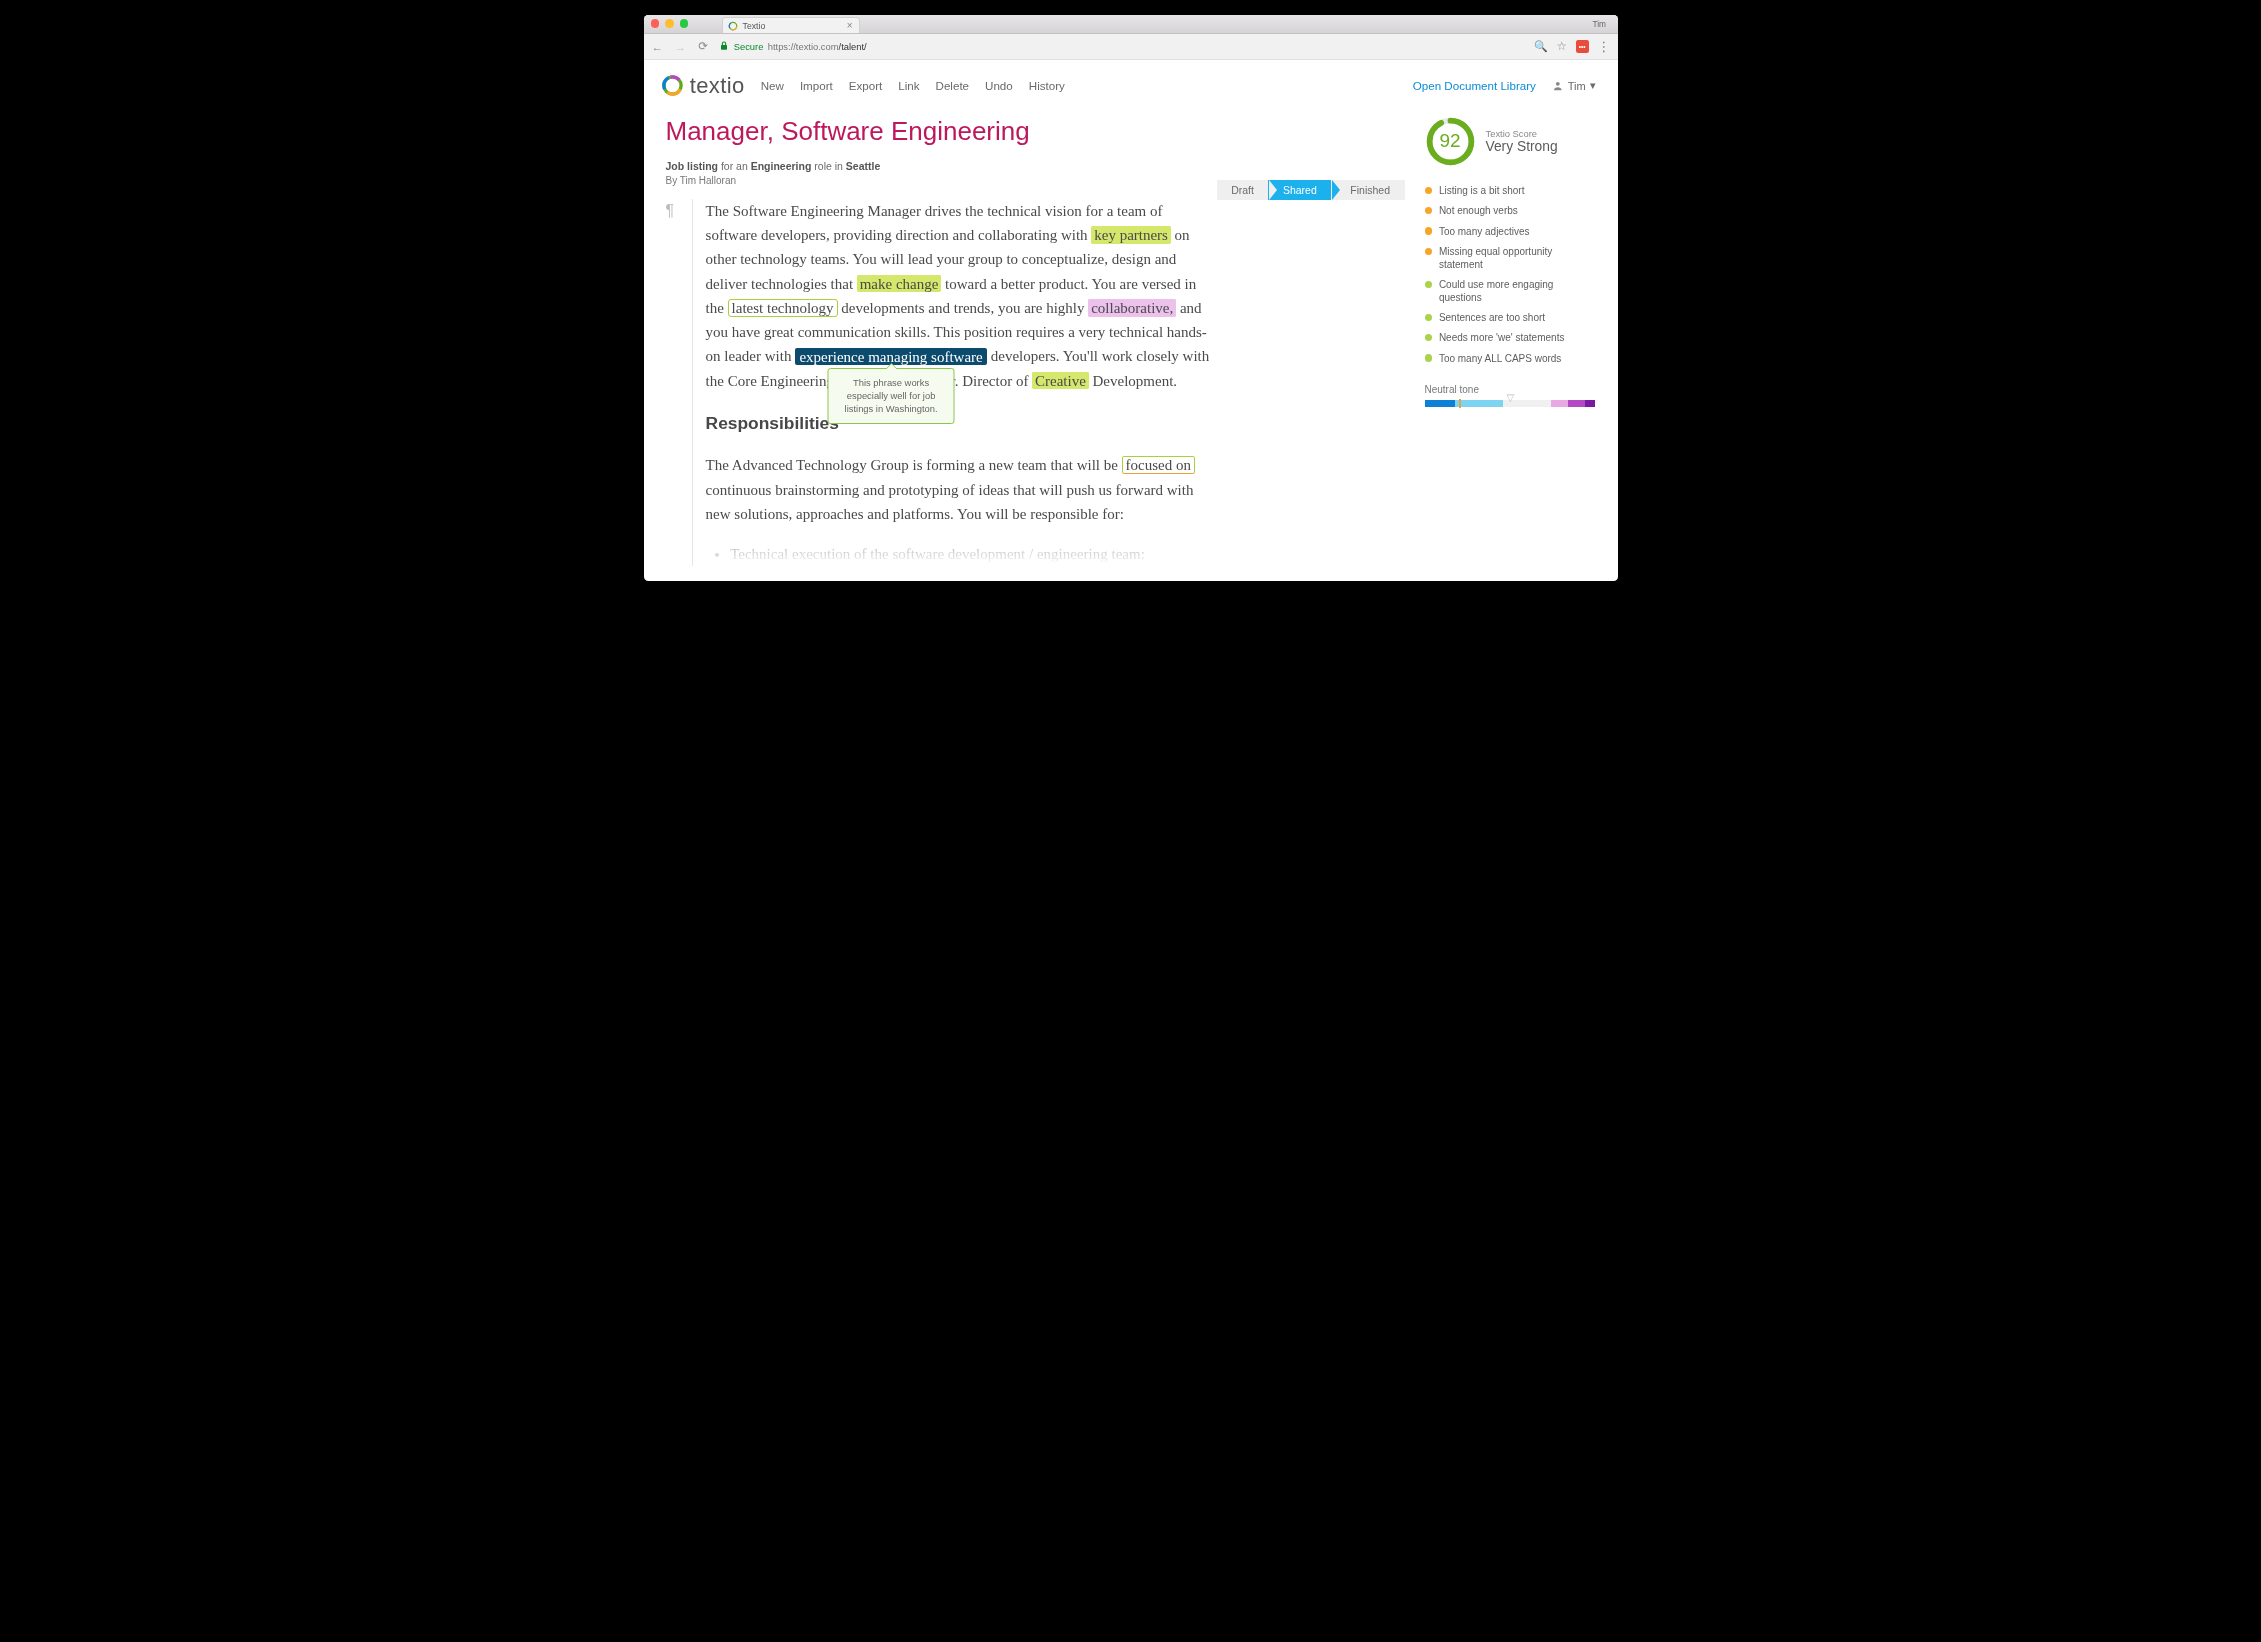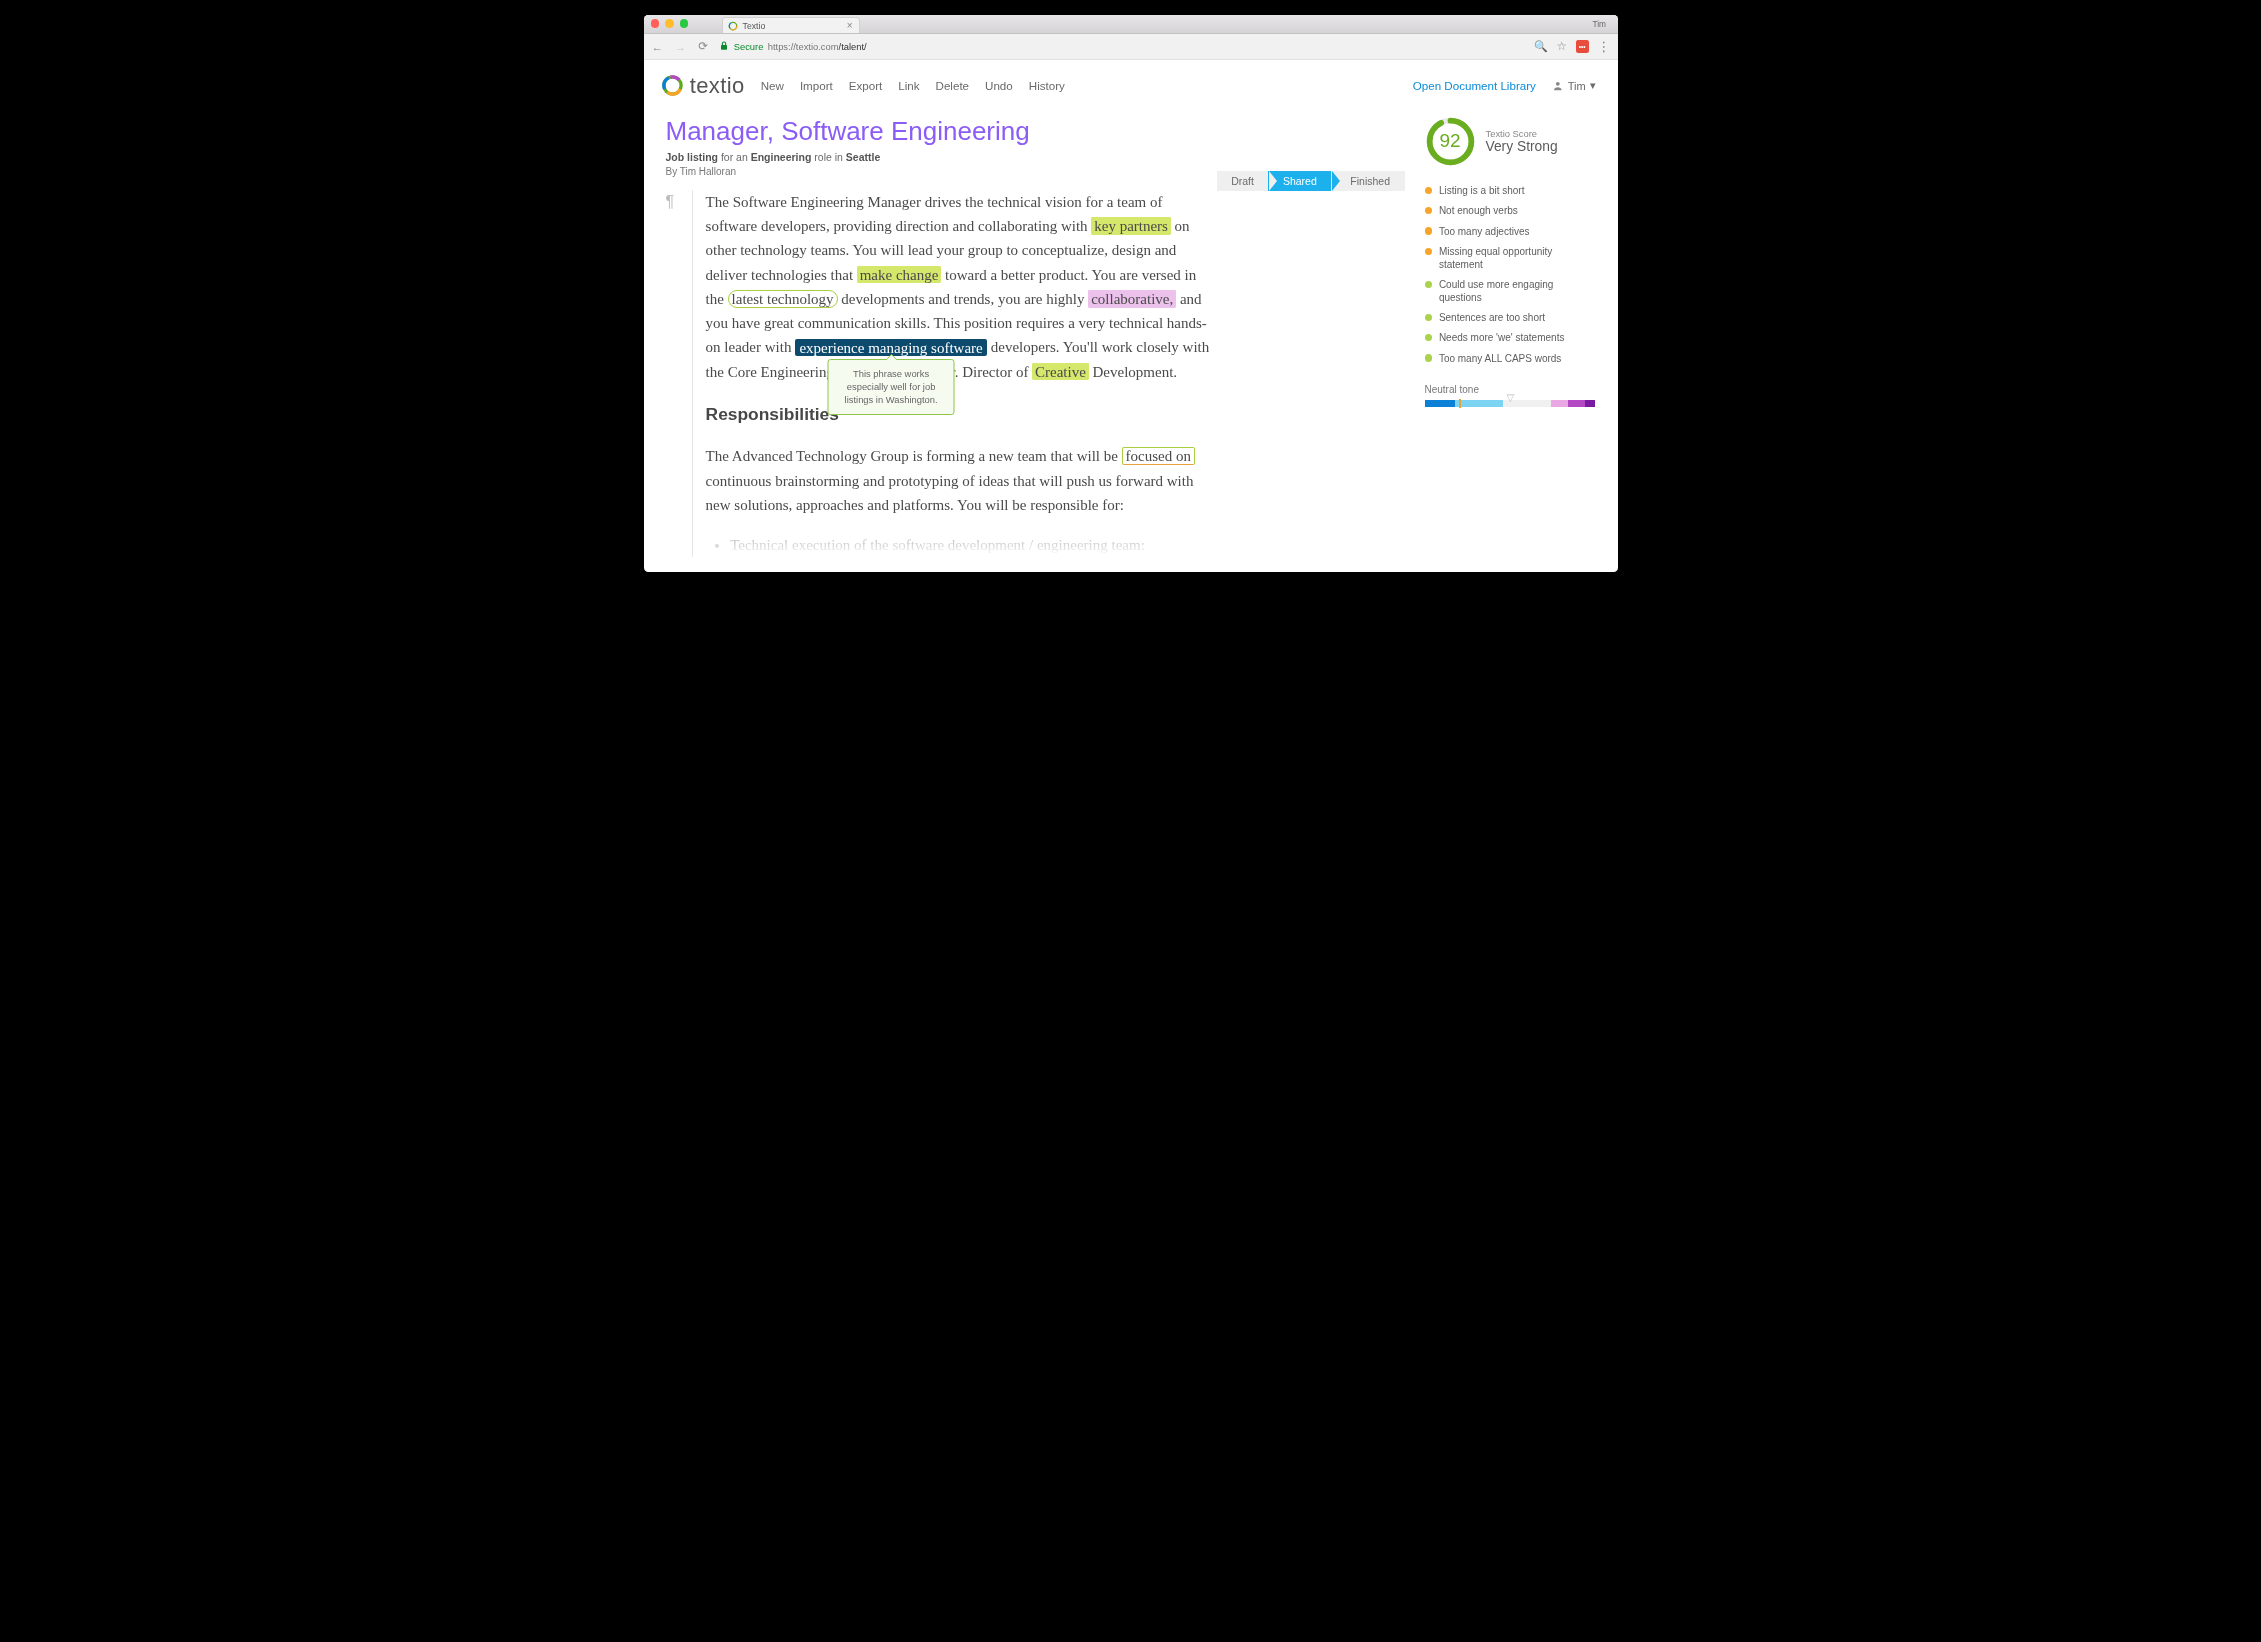"Manager, Software Engineering" .title { color: #8b5cf6 -> #be185d; margin-bottom: 4px -> 13px }
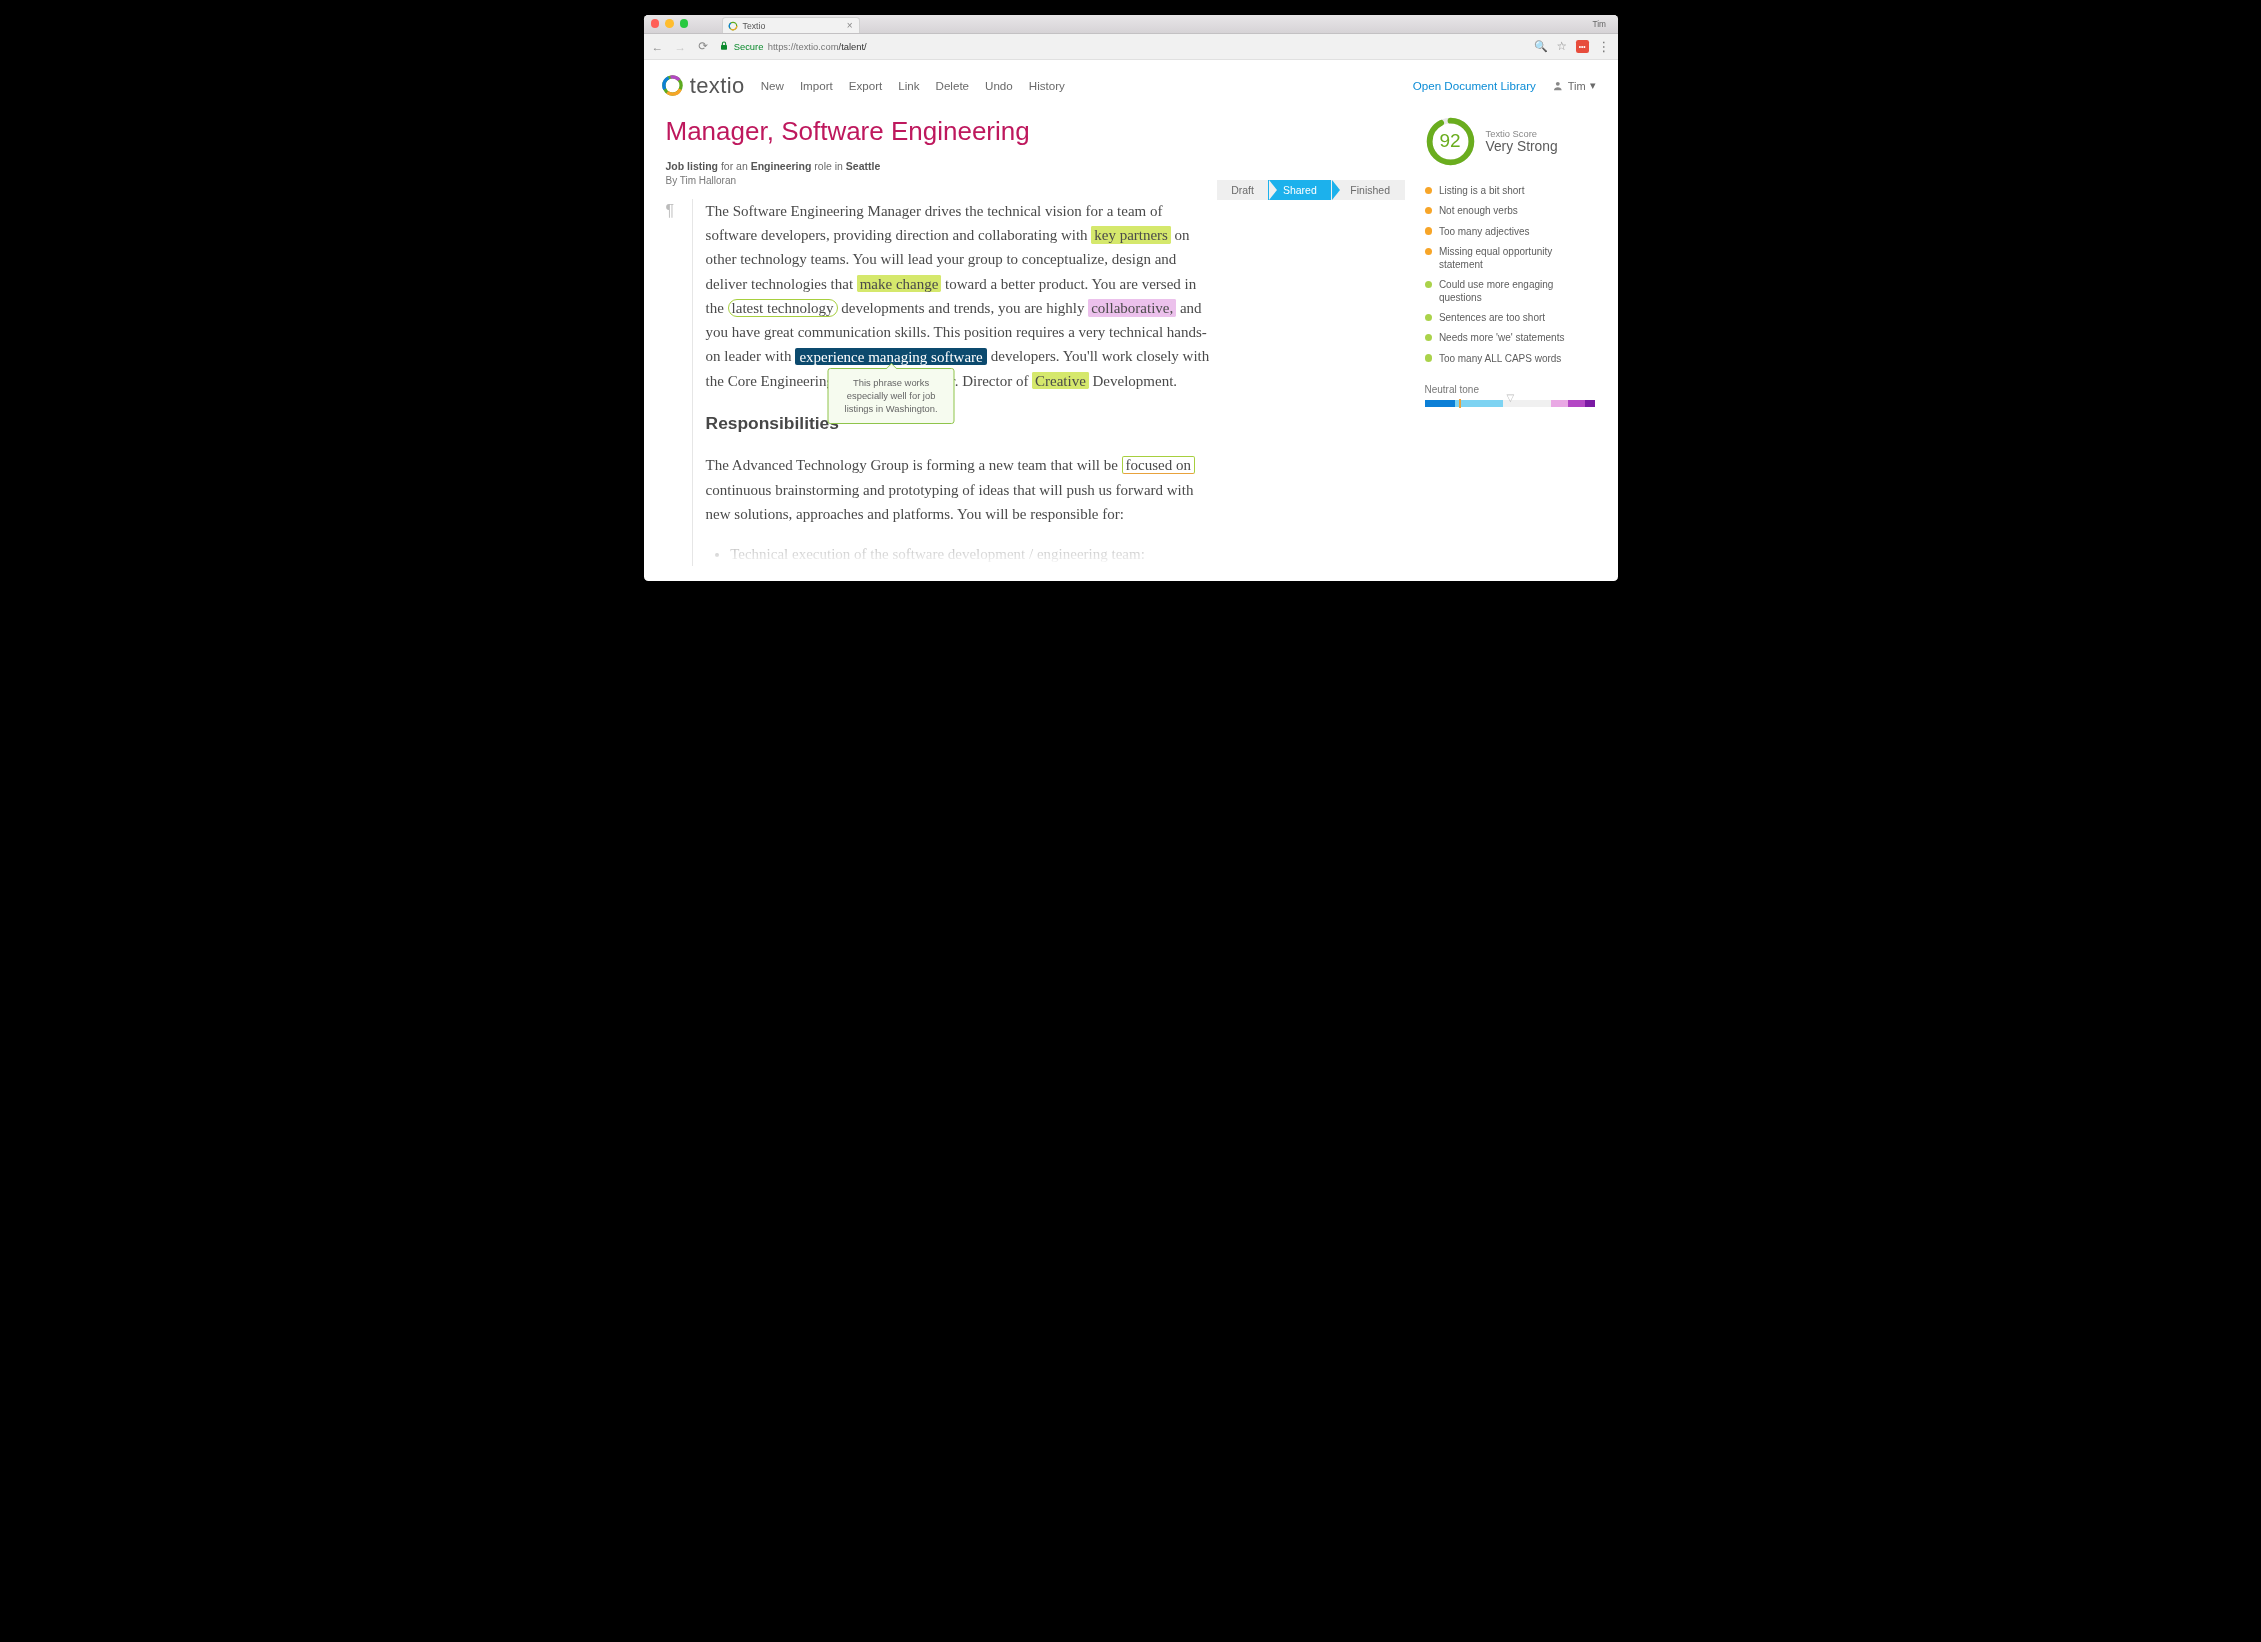"latest technology" .hl-box { border-radius: 9px -> 3px }
